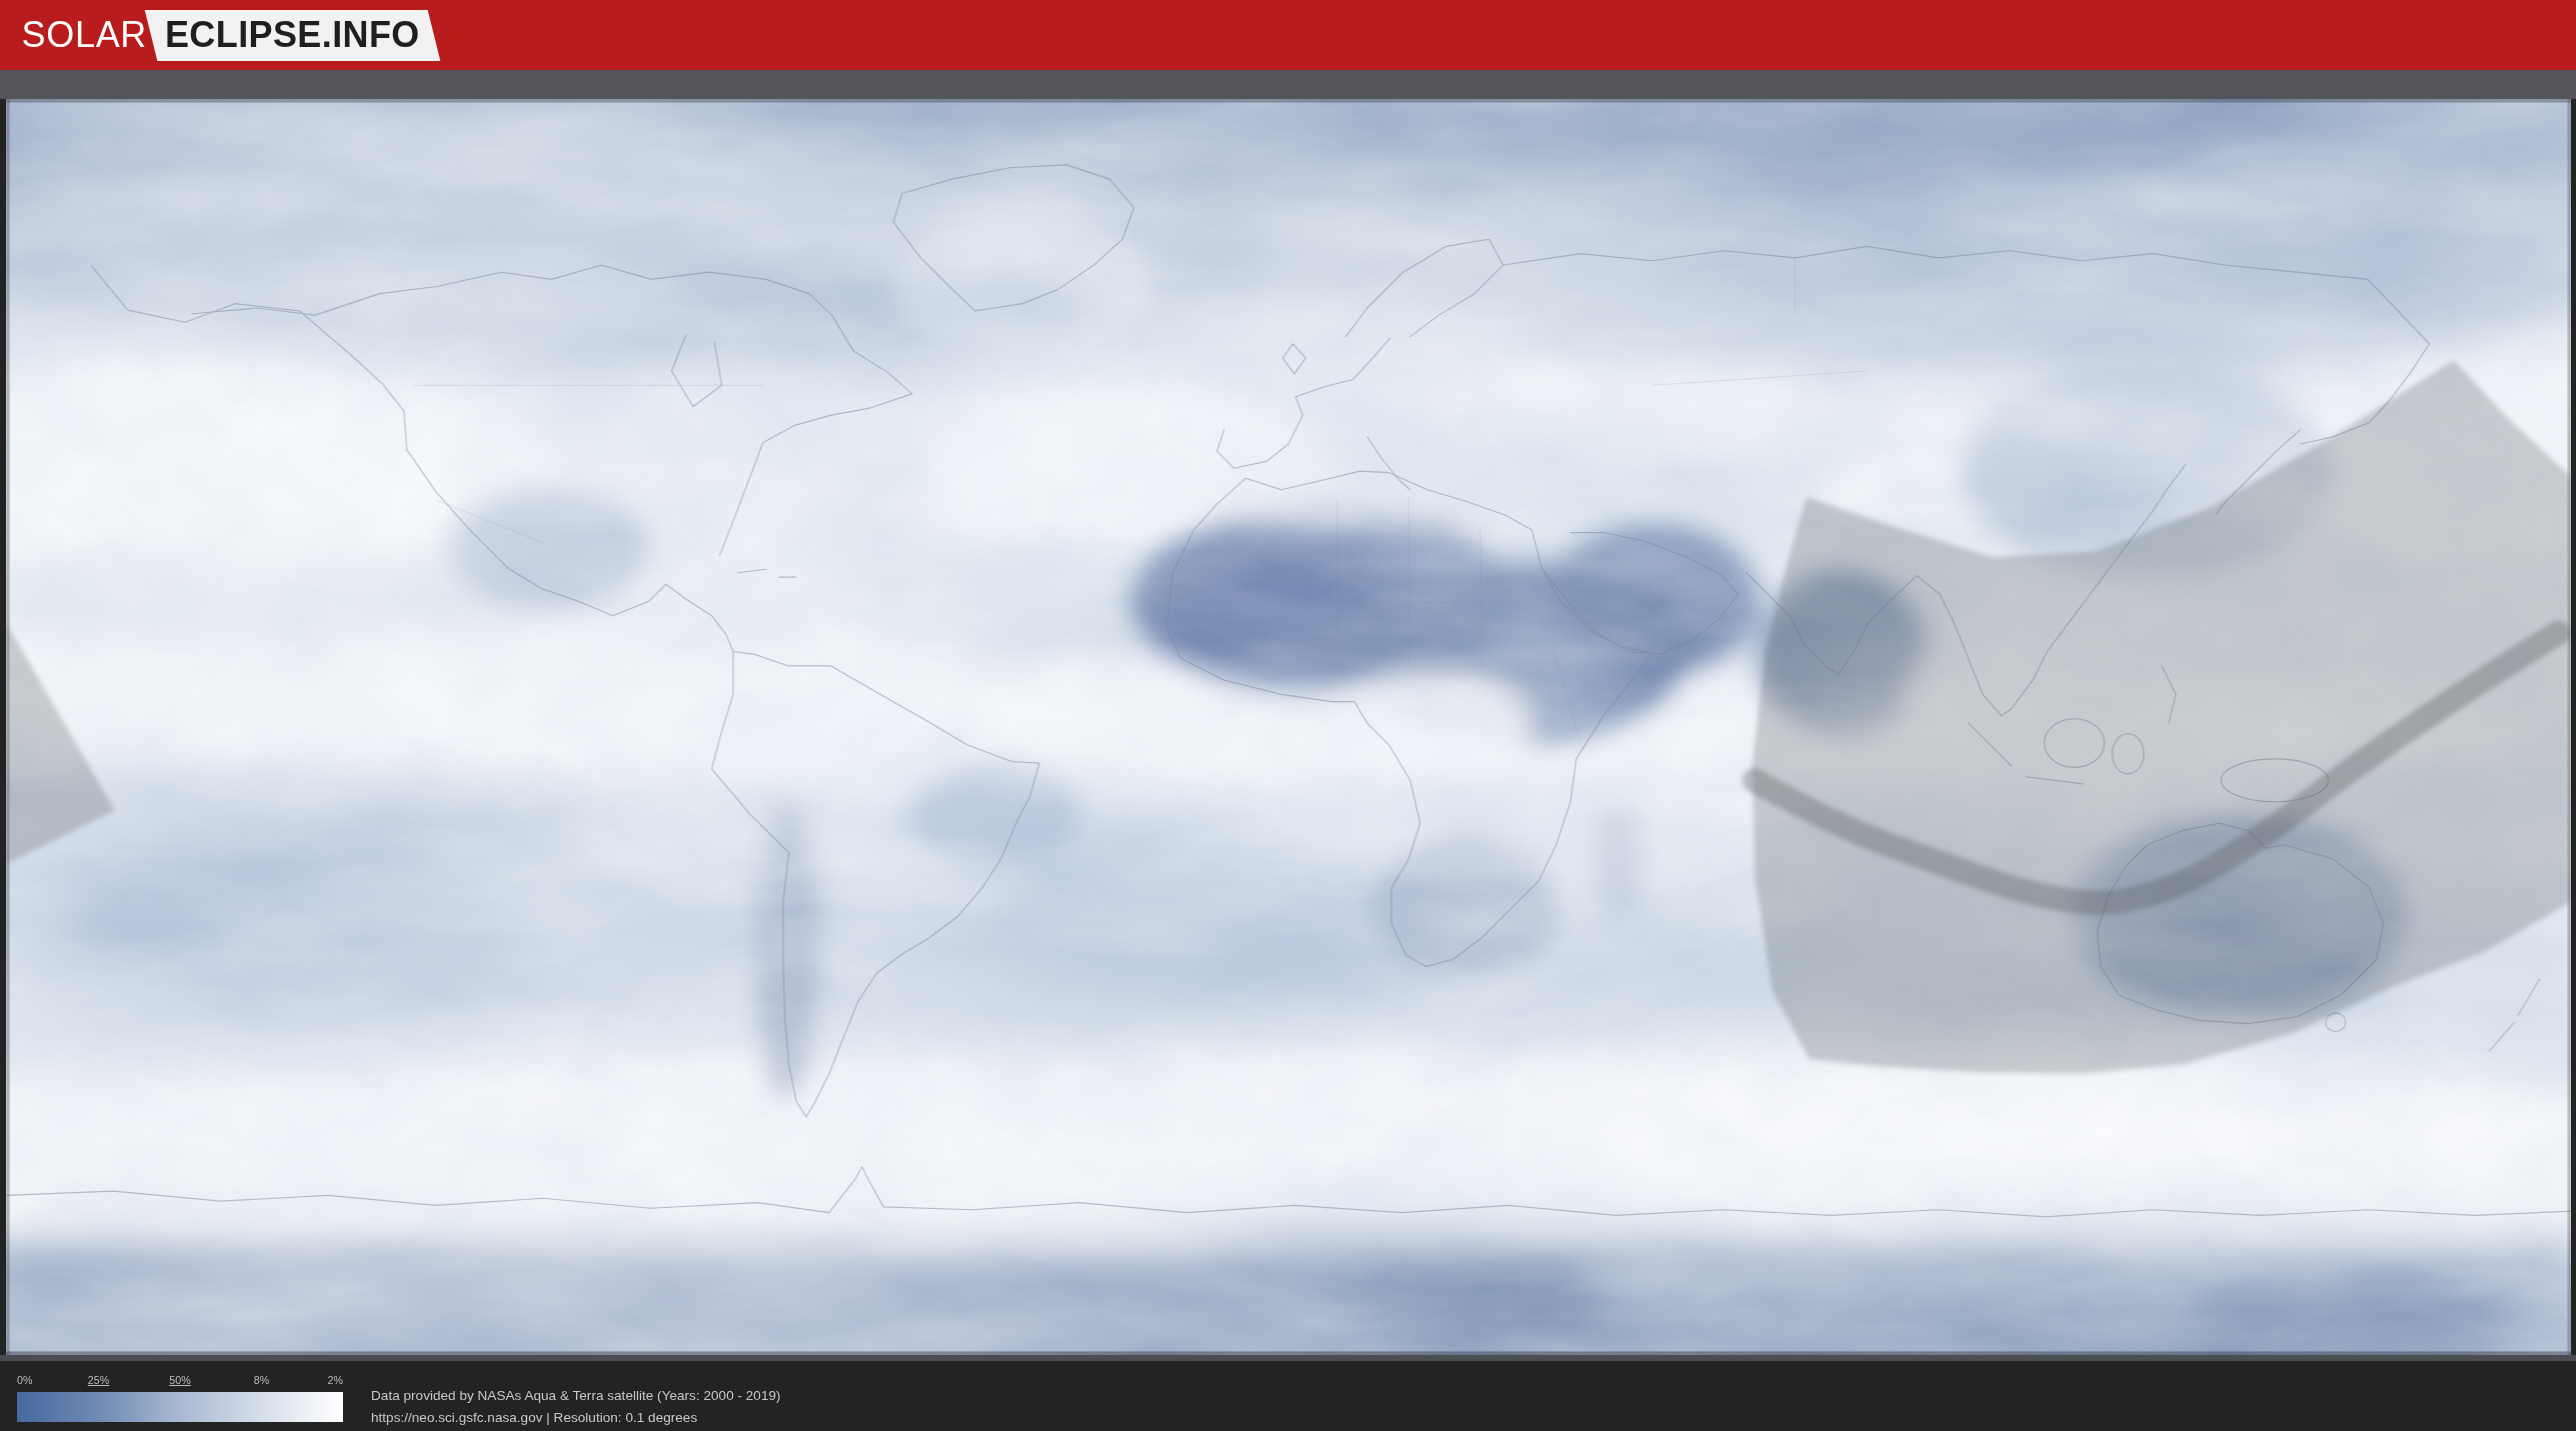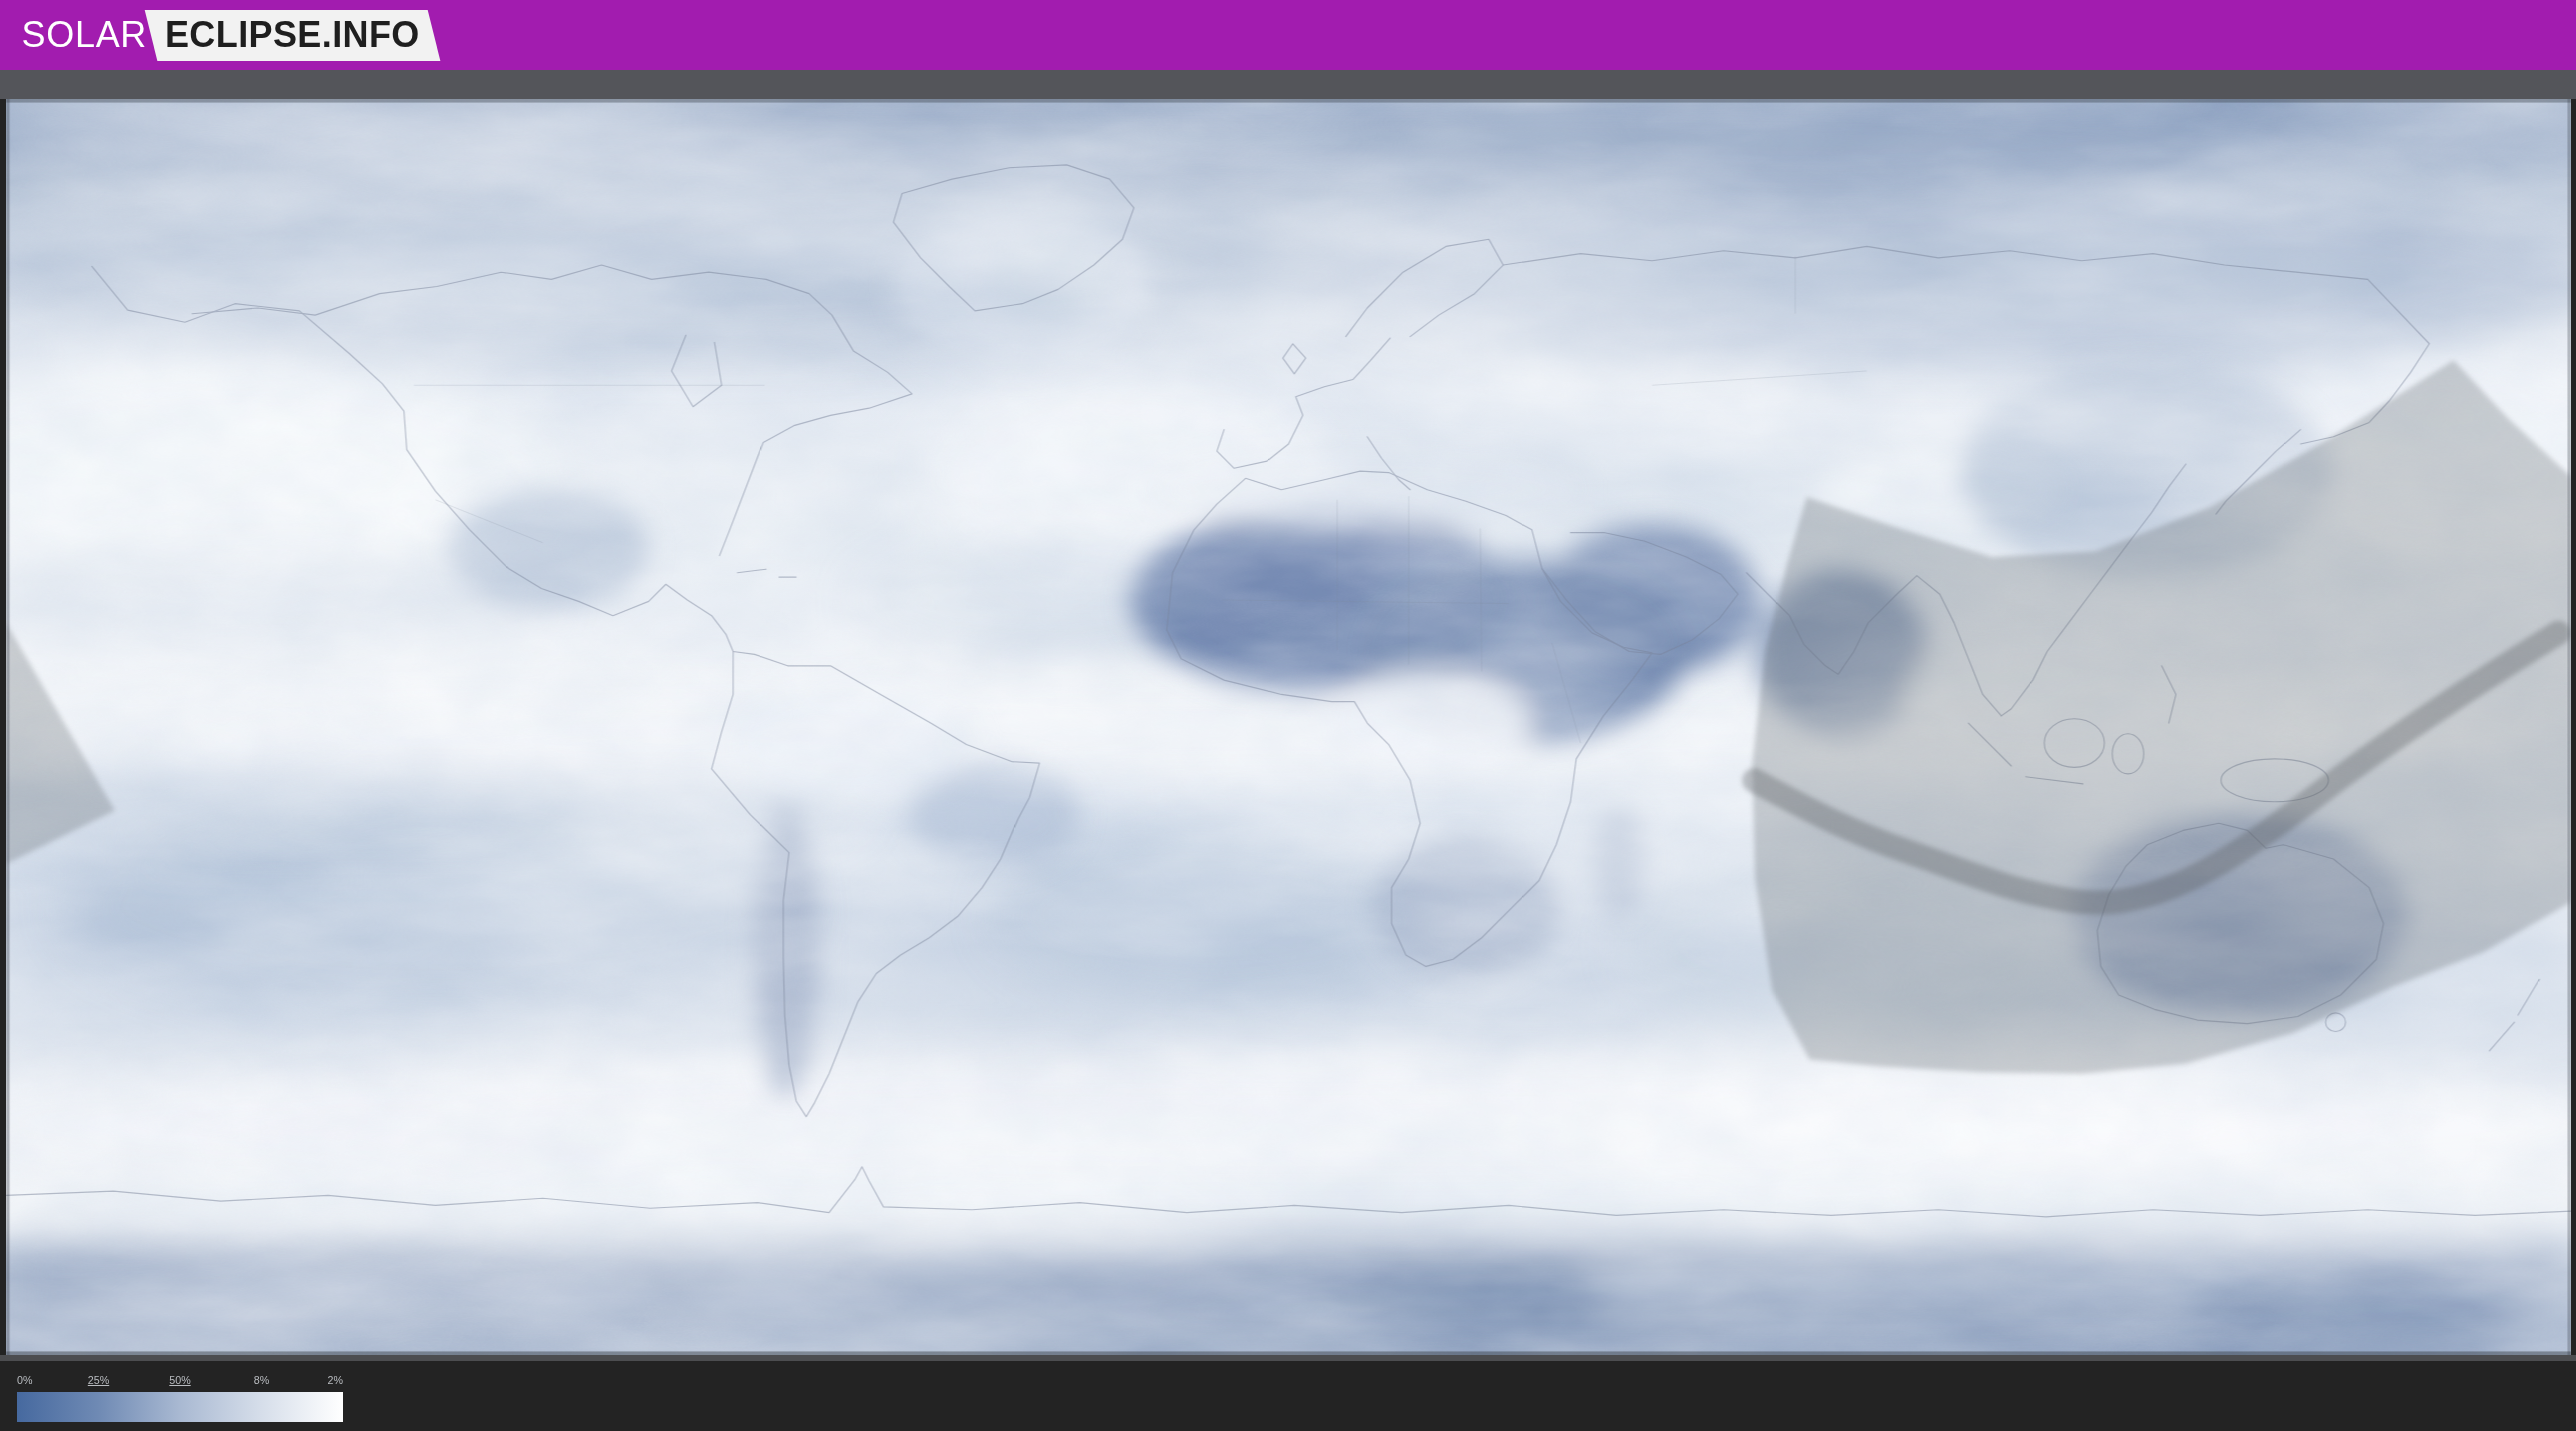"SOLAR" .header { background: #a21caf -> #b91c1c }
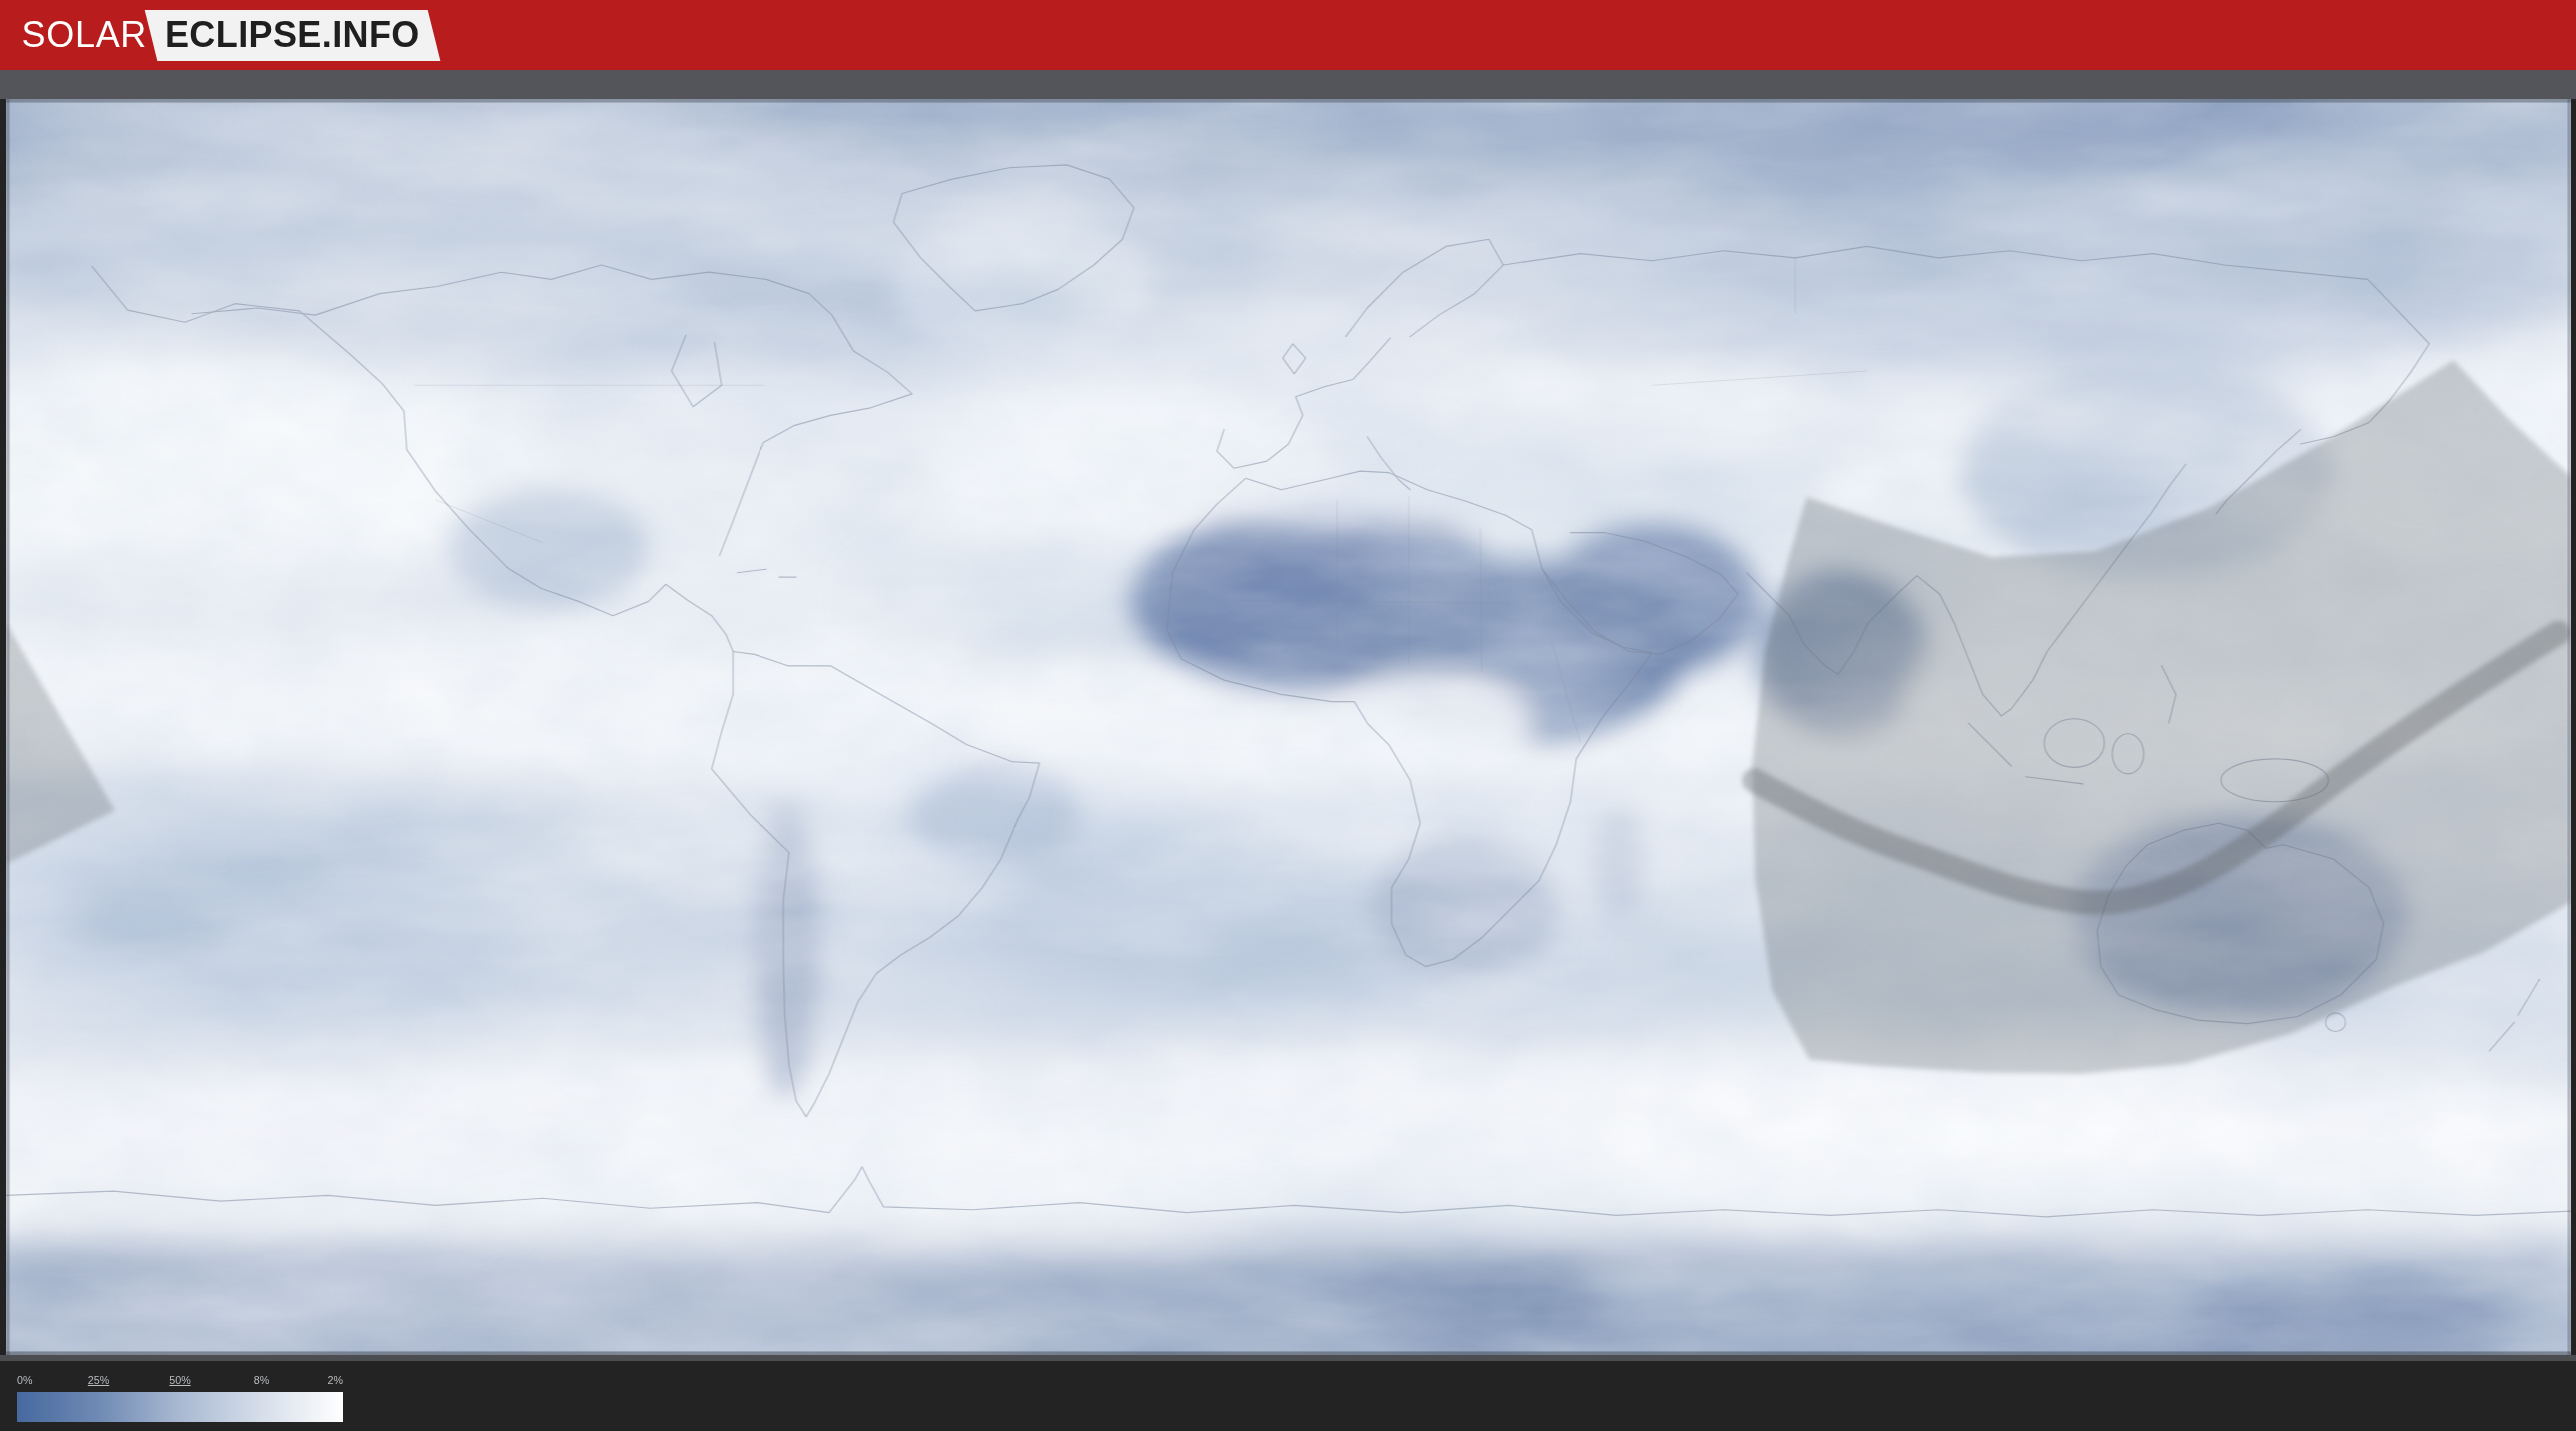"Data provided by NASAs Aqua" div.credit { html: none -> <div> <div>Data provided by NASAs Aqua &amp; Terra satellite (Years: 2000 - 2019)</div> <div>https://neo.sci.gsfc.nasa.gov | Resolution: 0.1 degrees</div> </div> }
